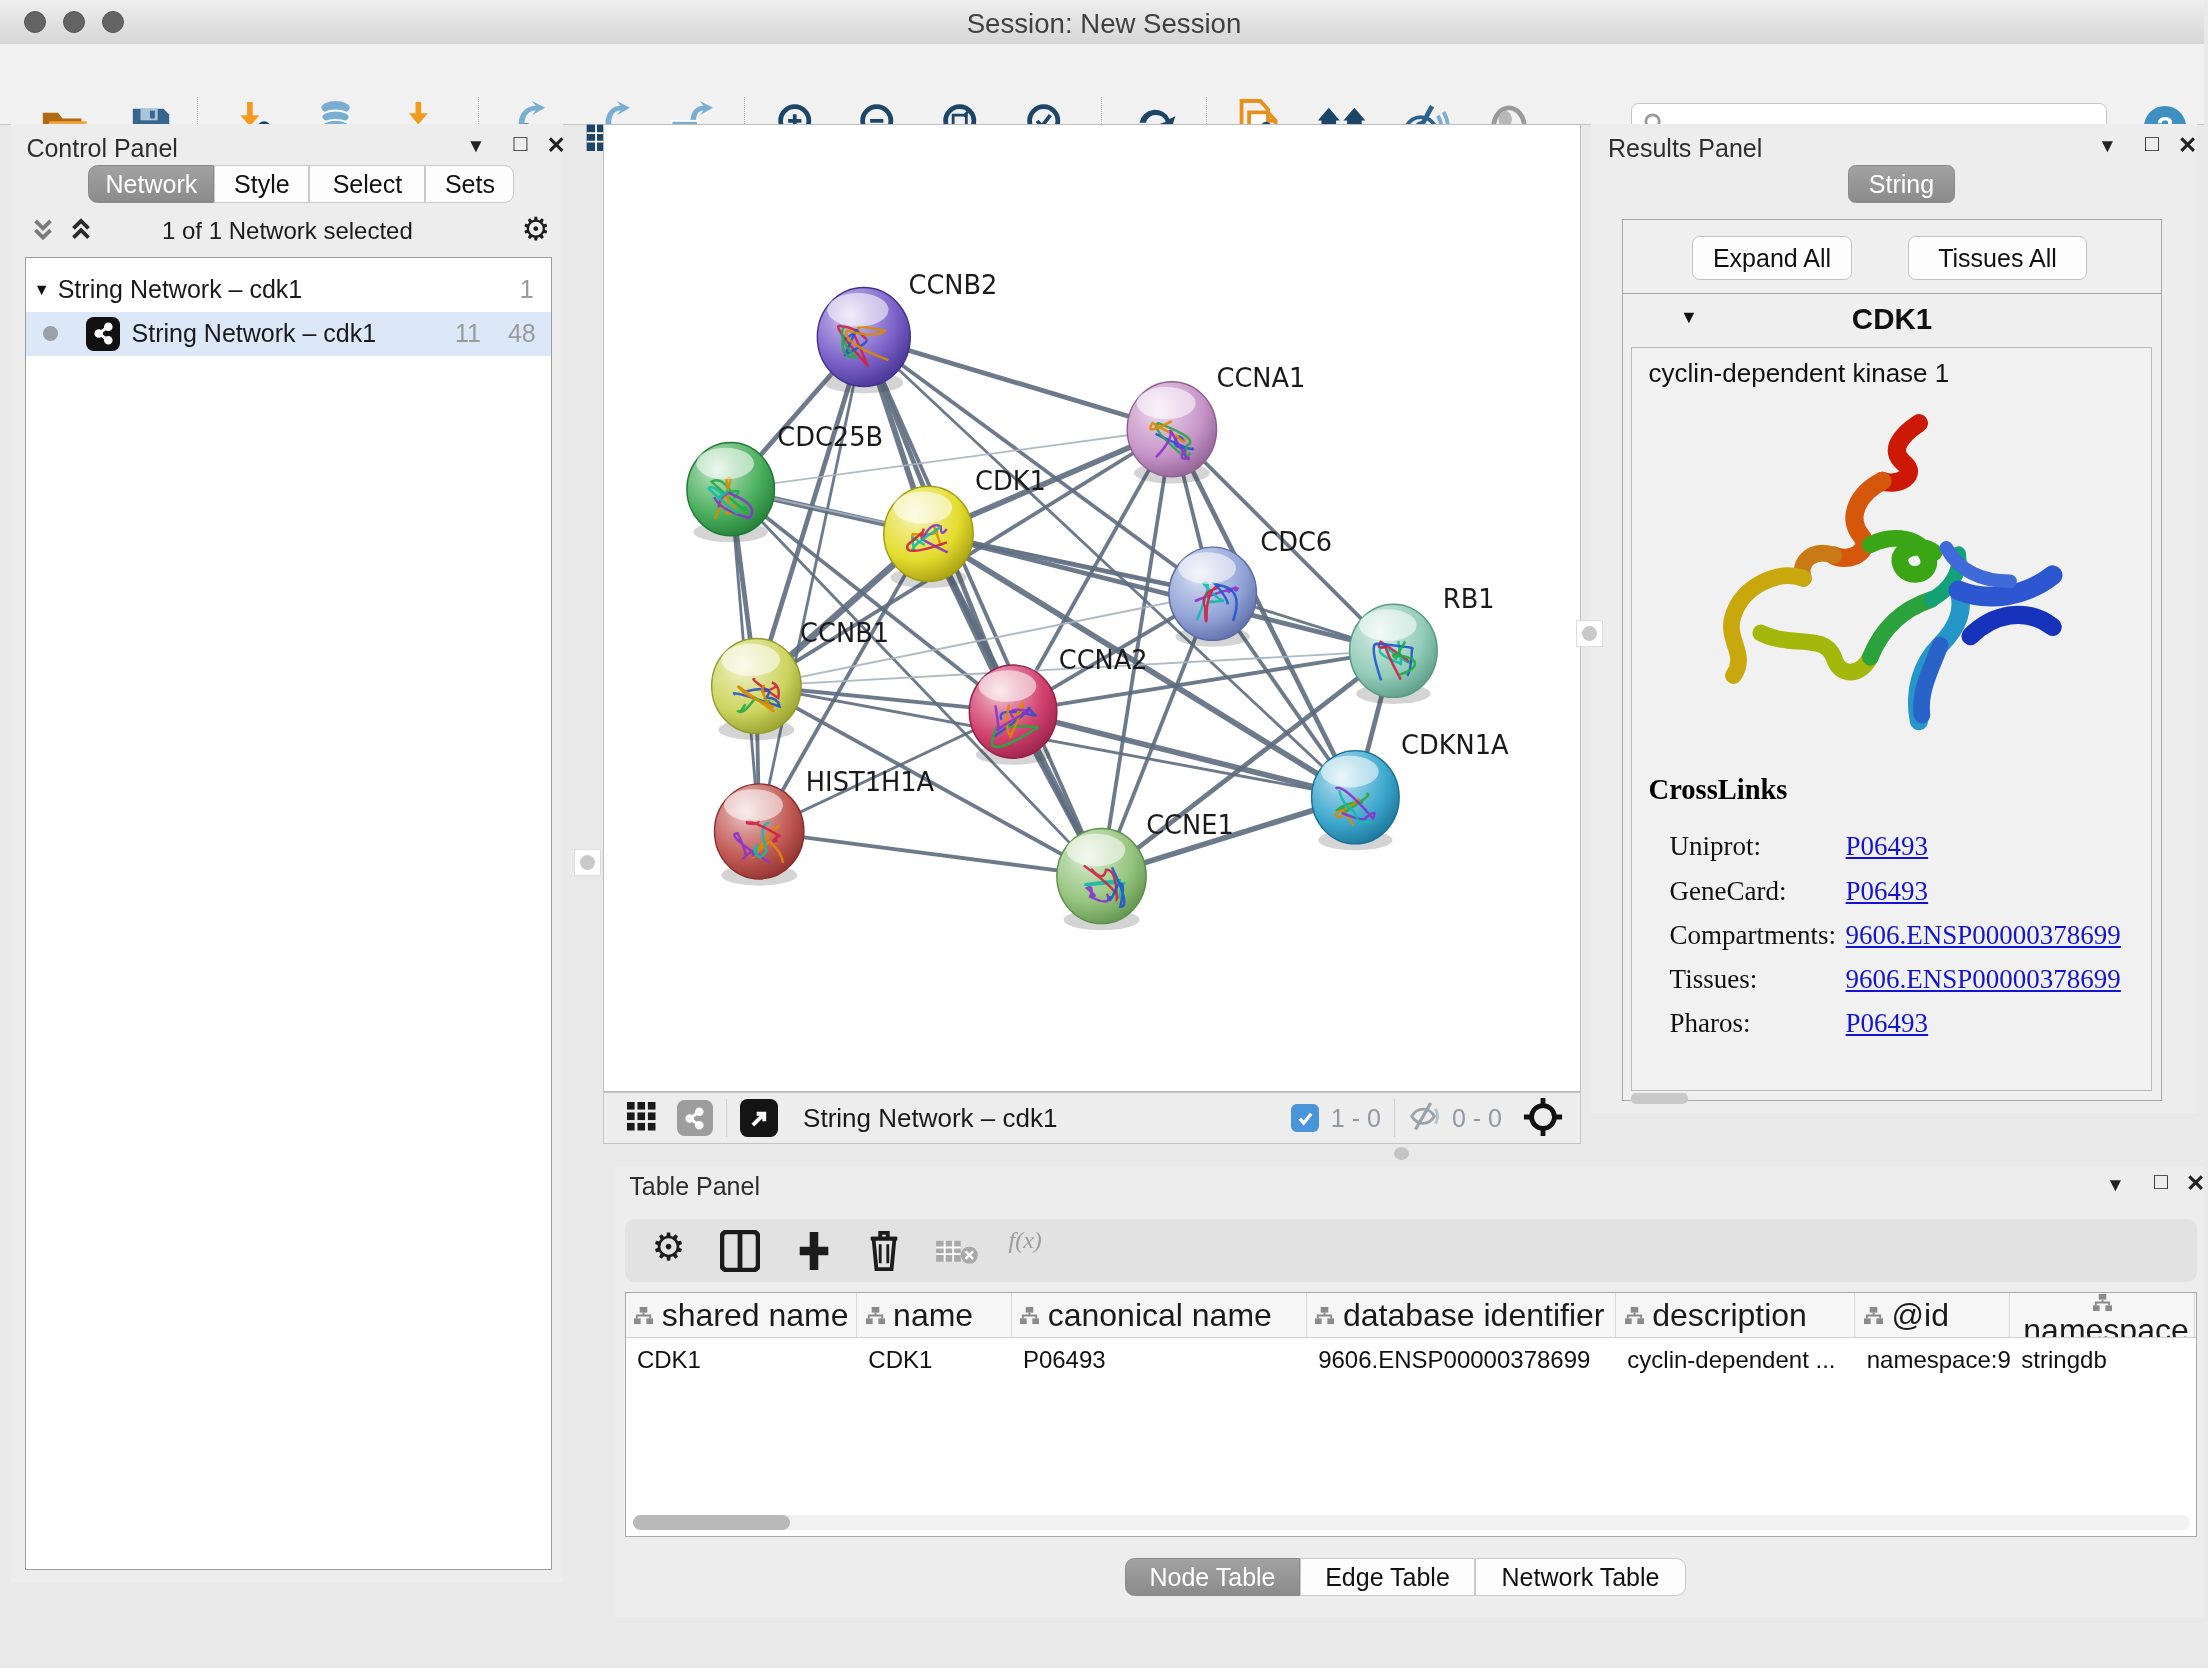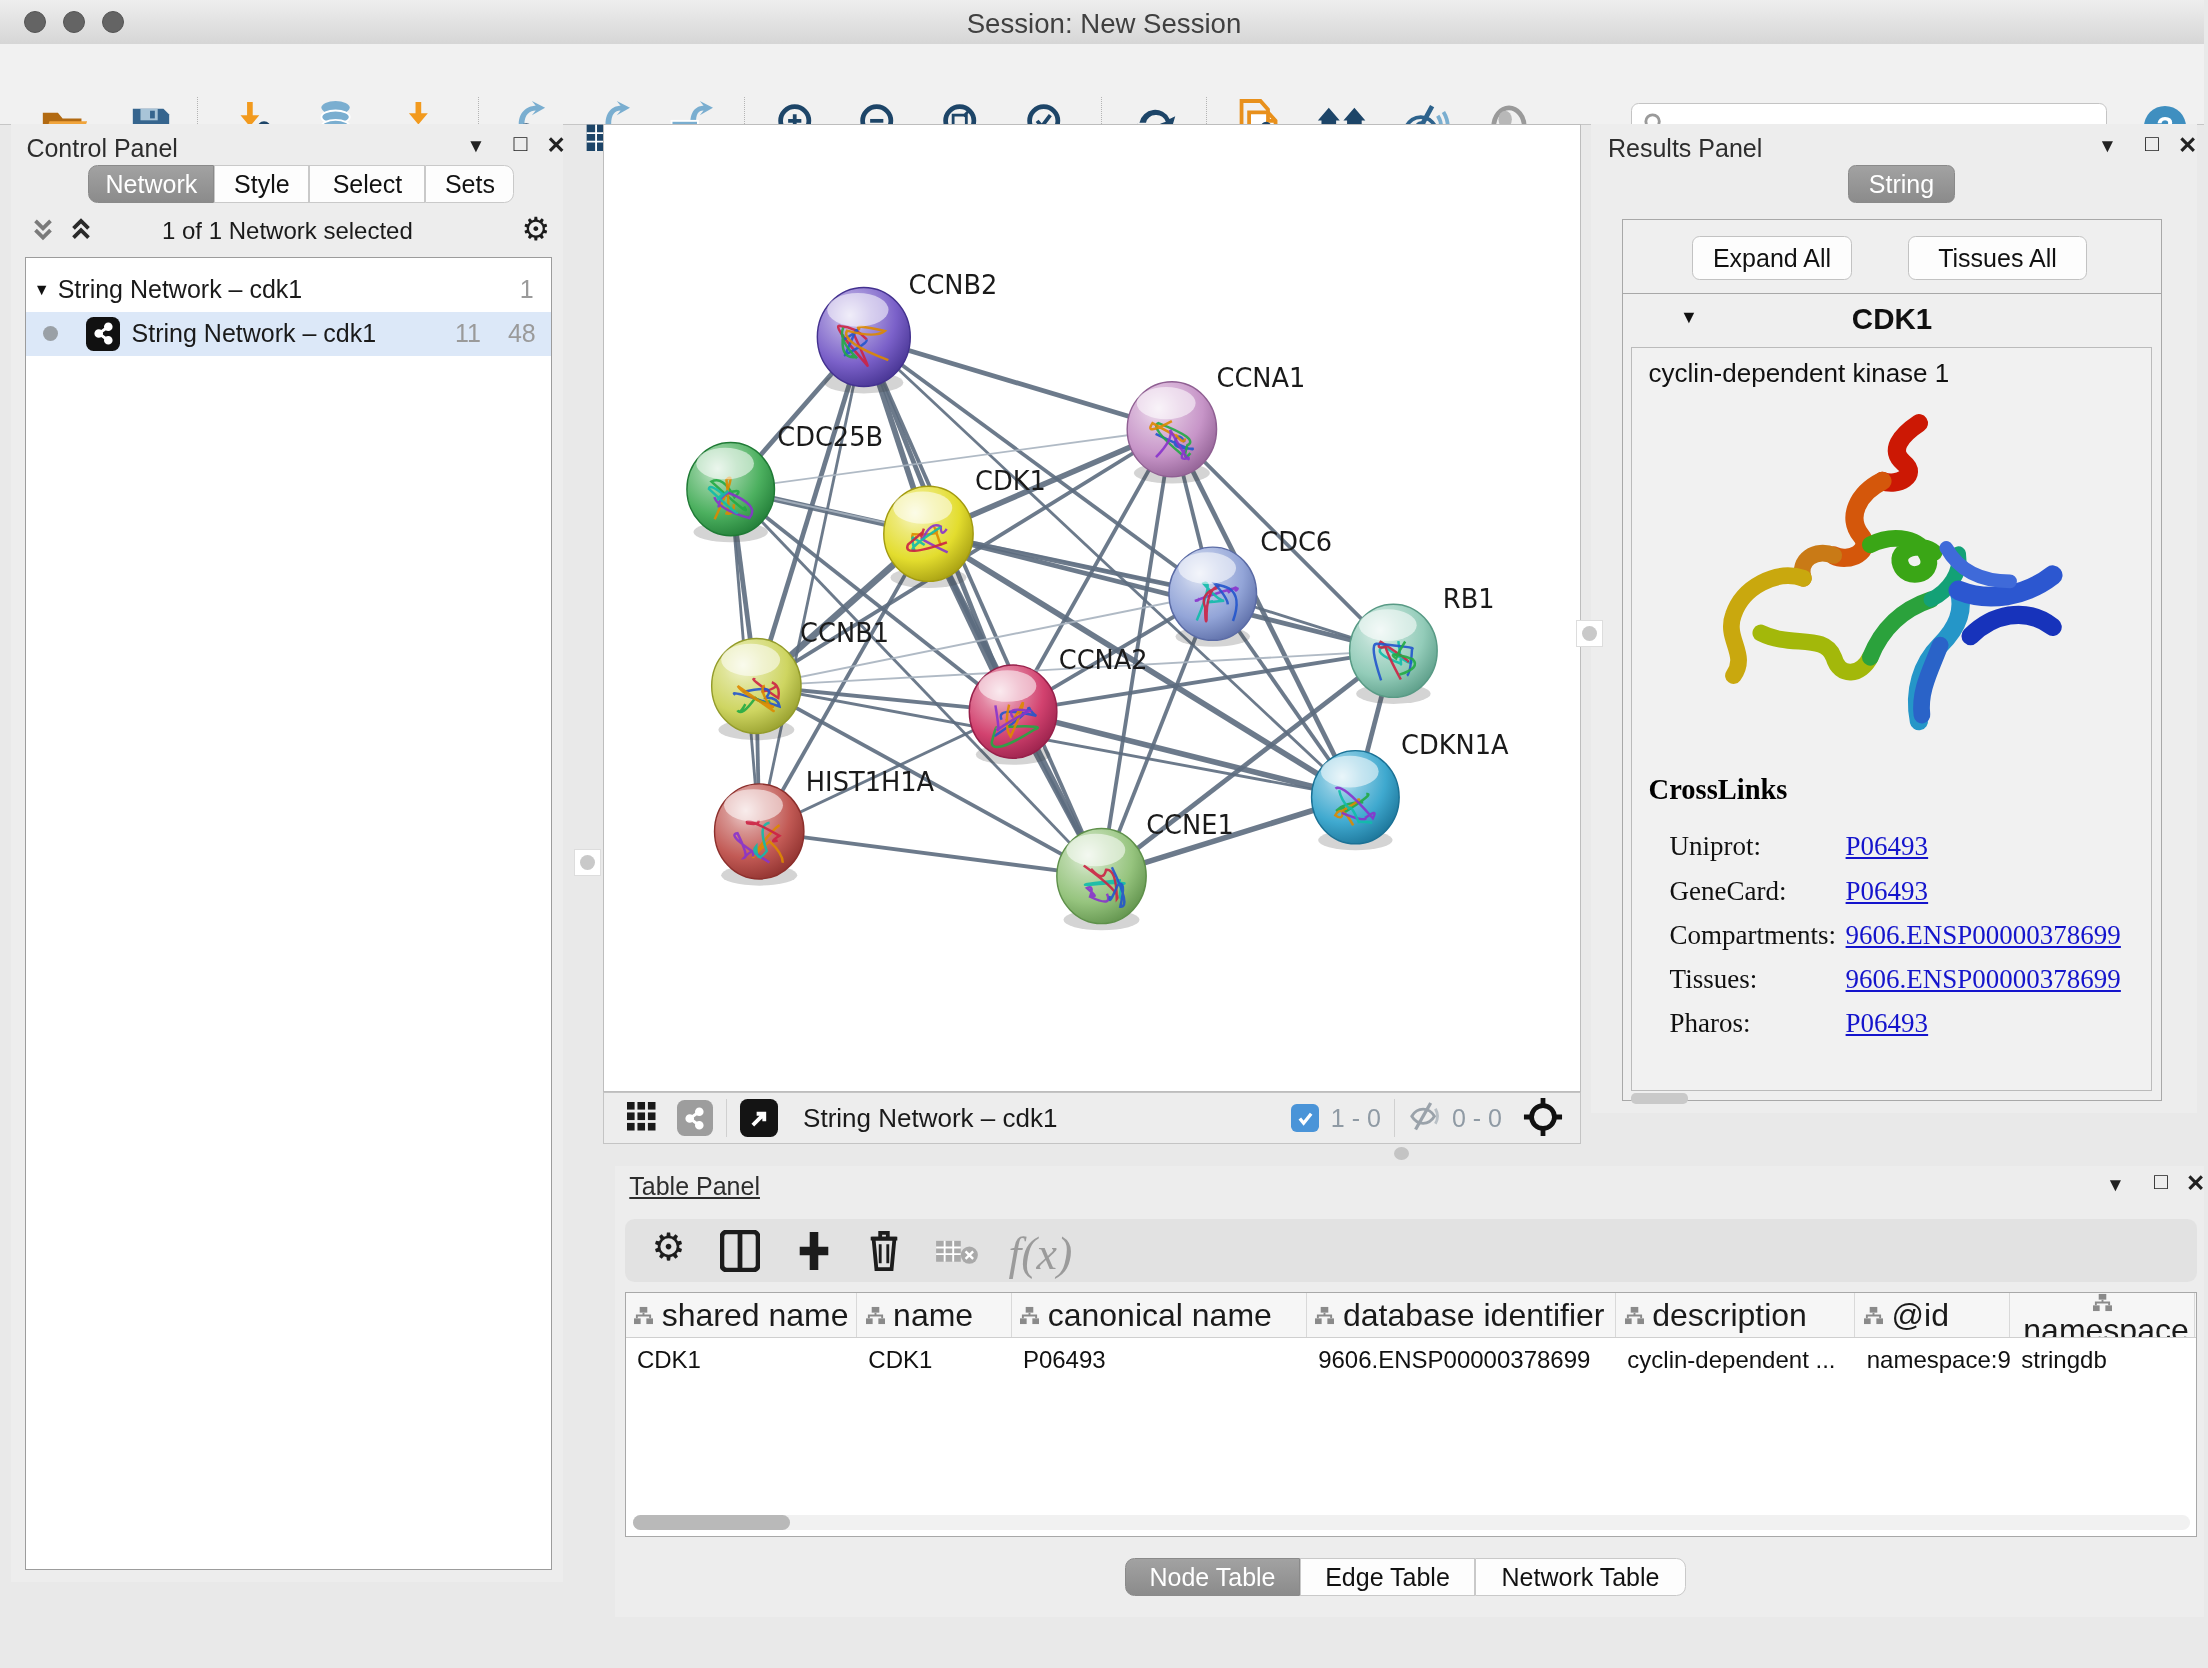"Table Panel" div.abs { text-decoration: underline -> none }
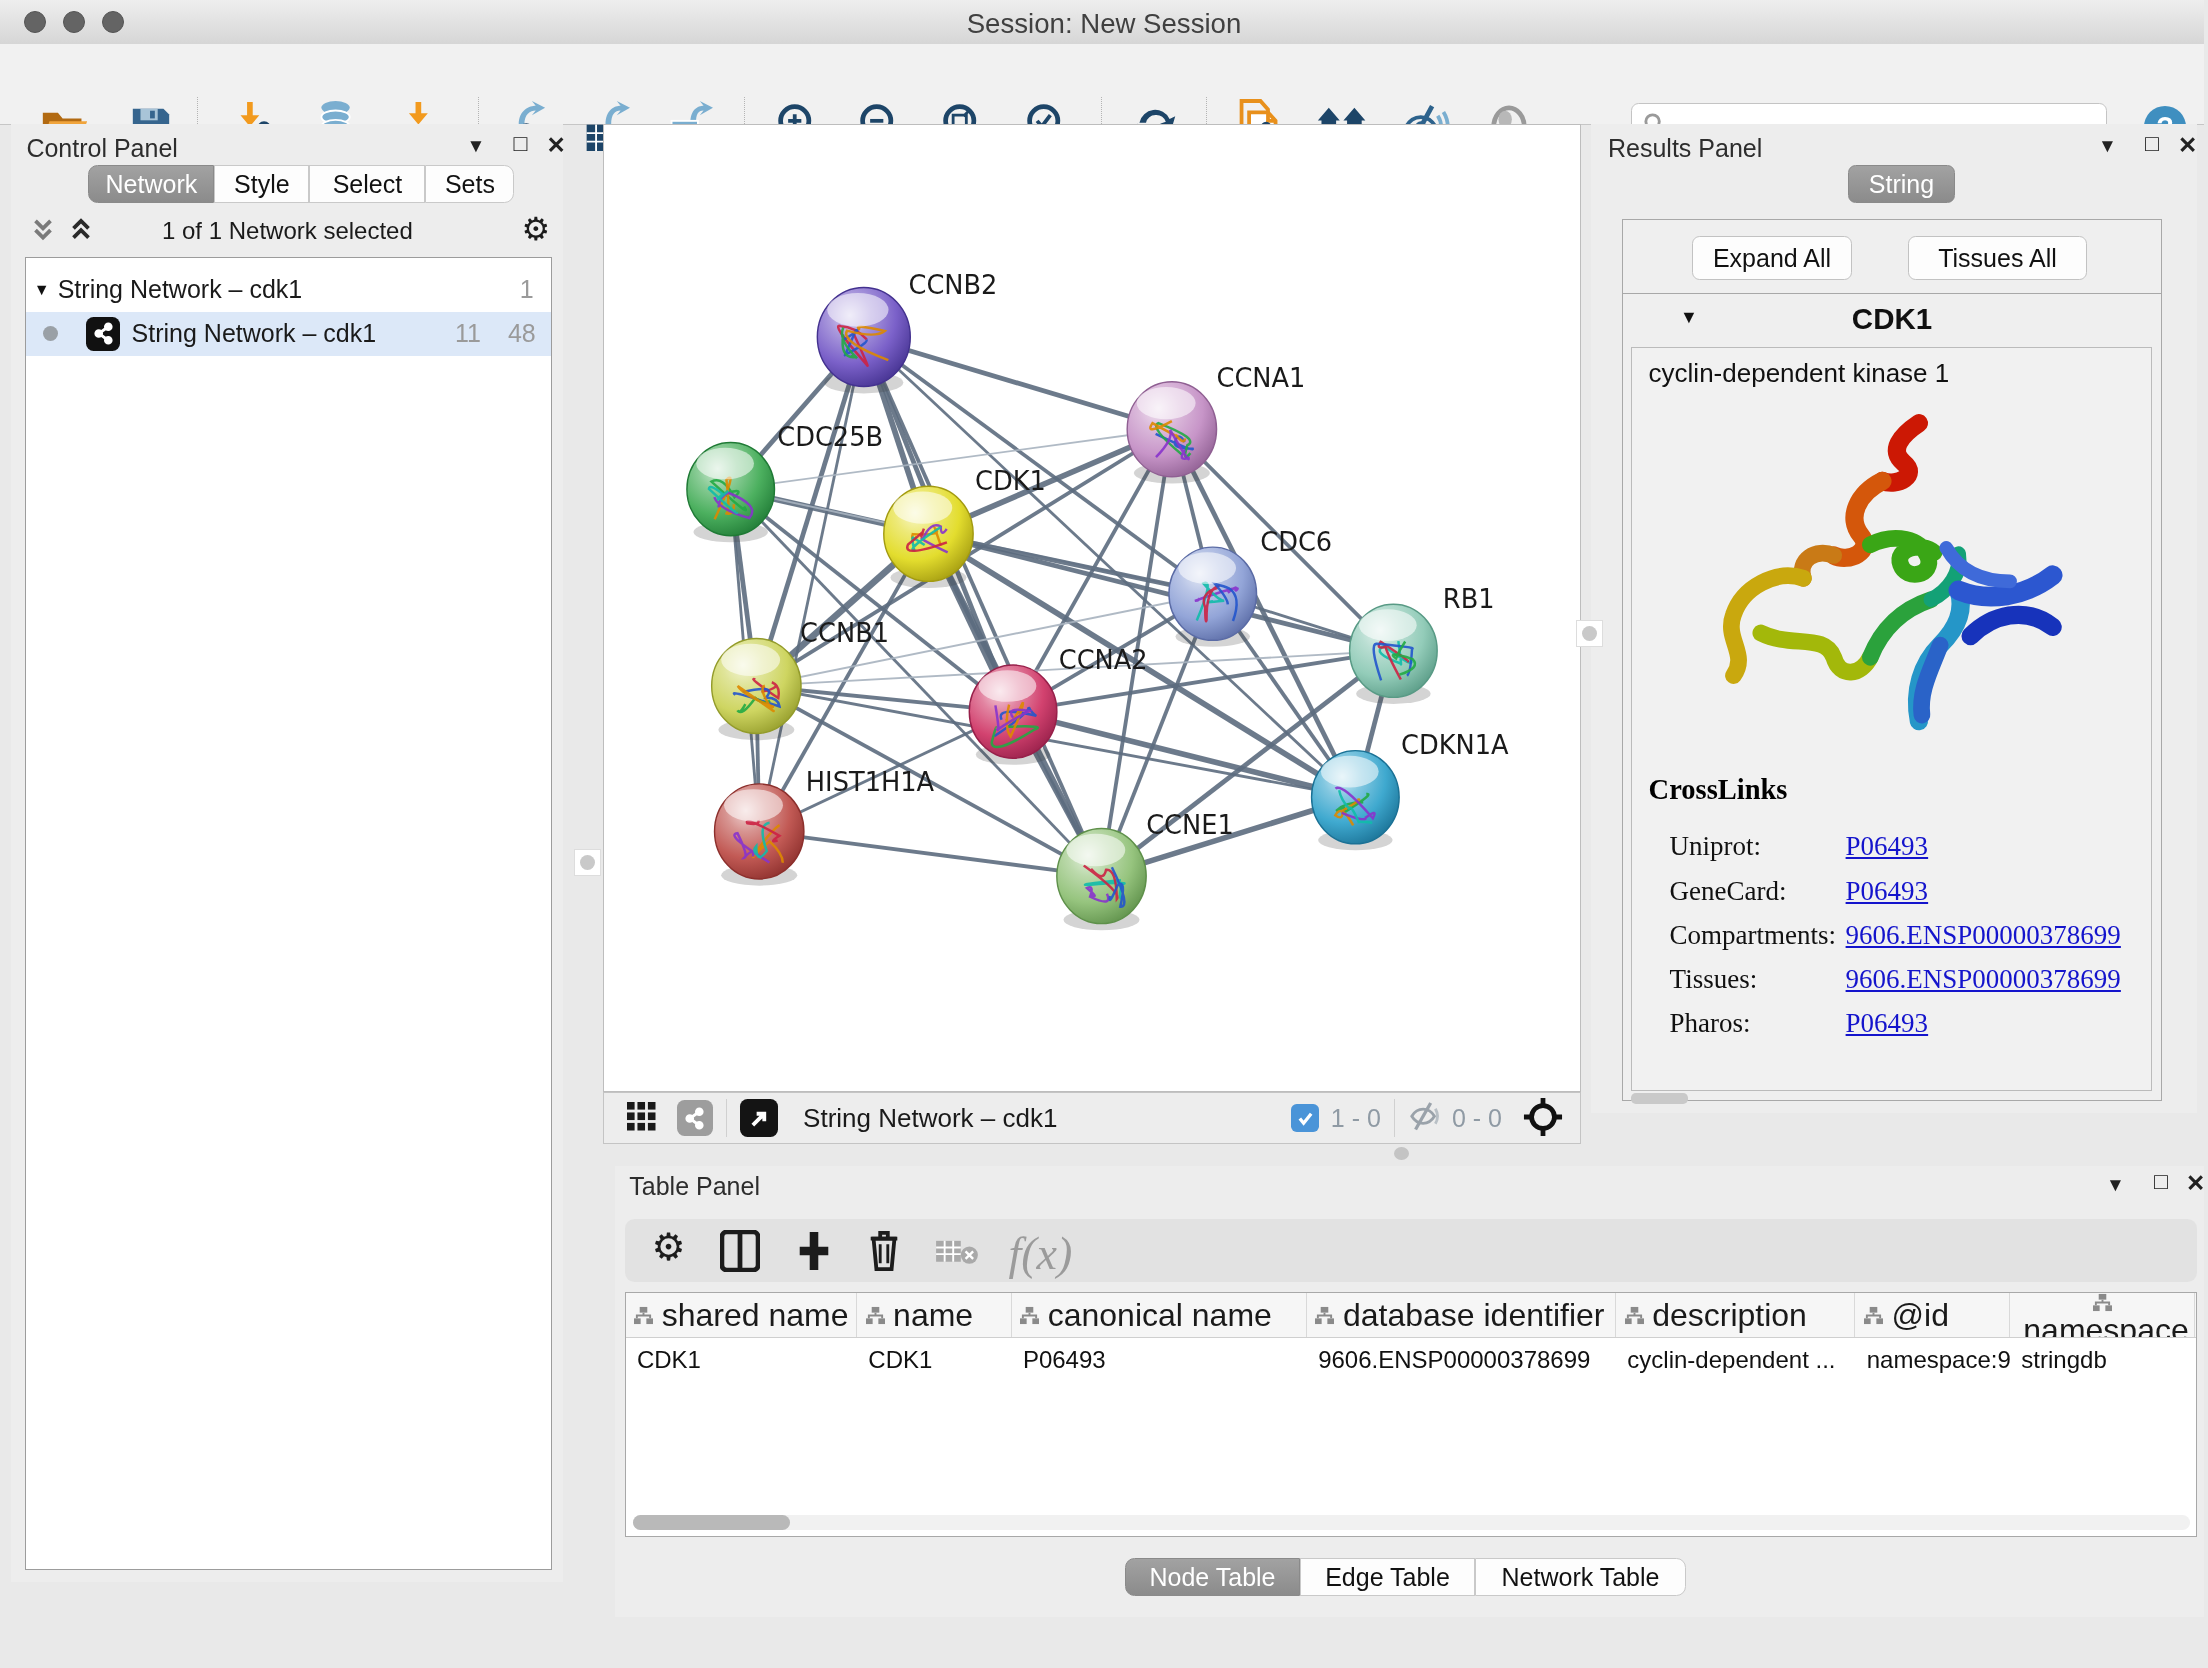"f(x)" span.abs { font-size: 46px -> 24px }
